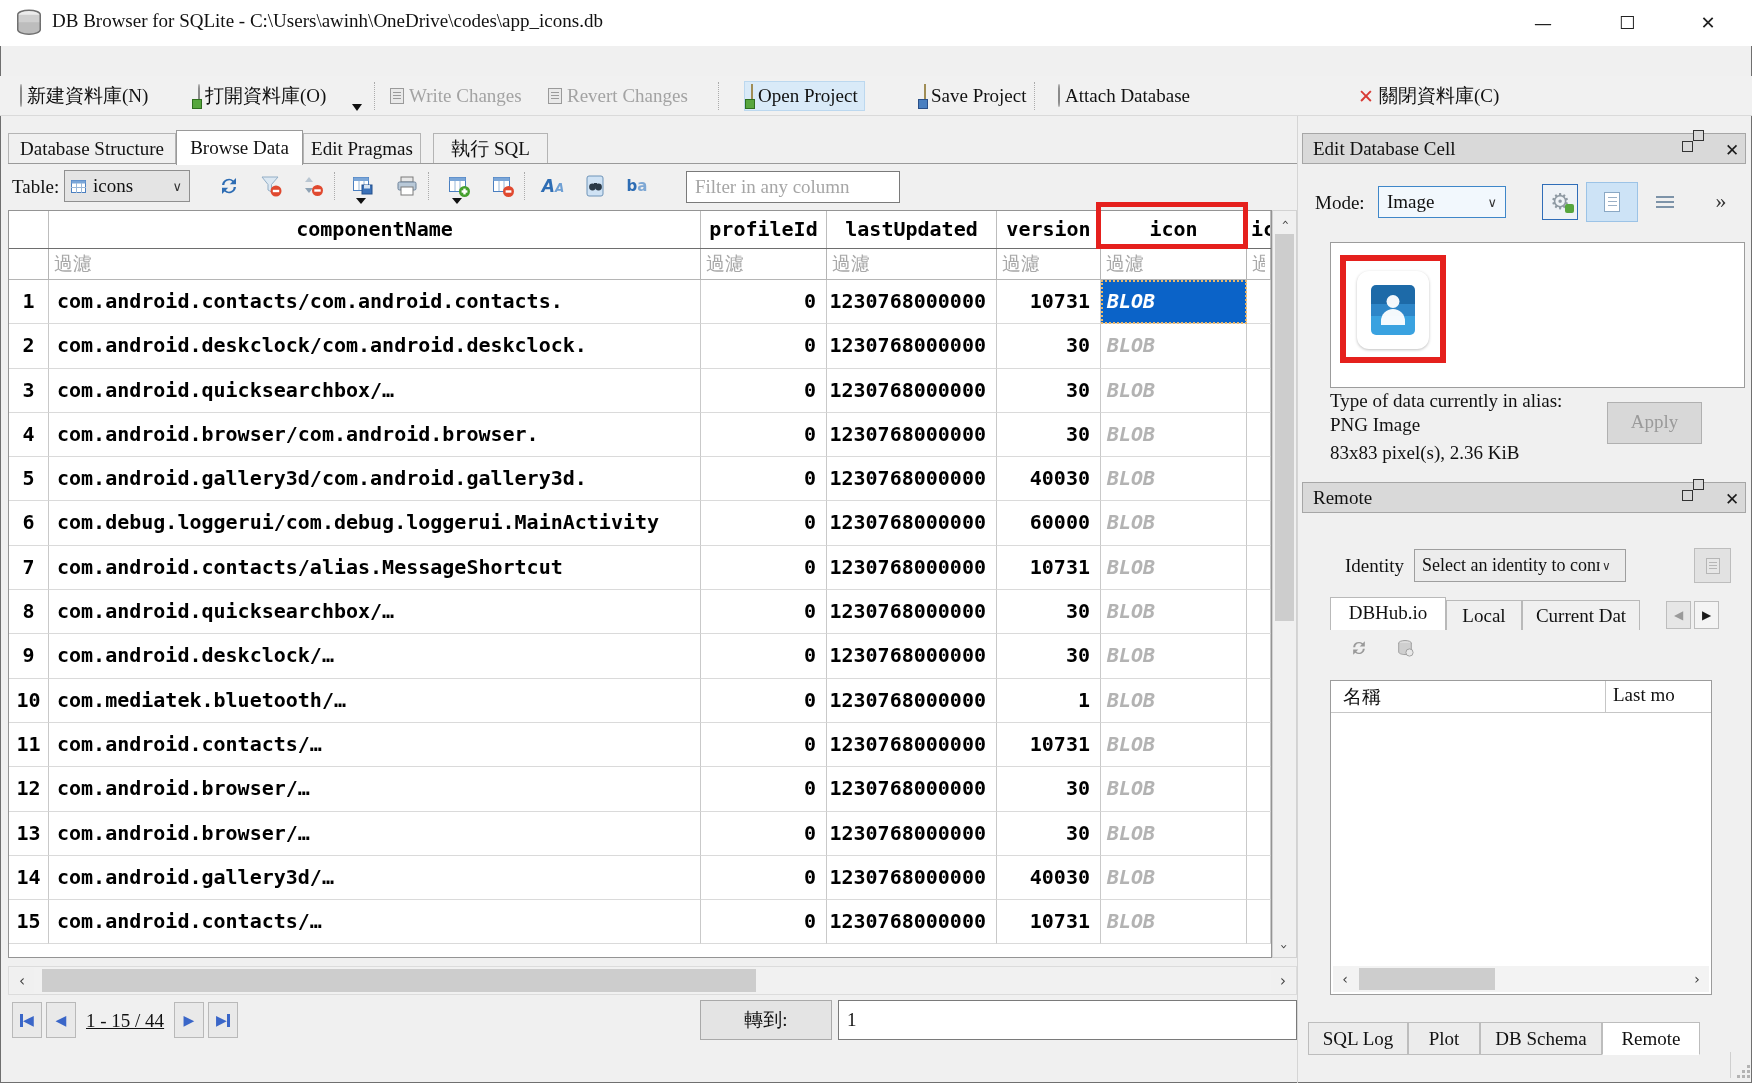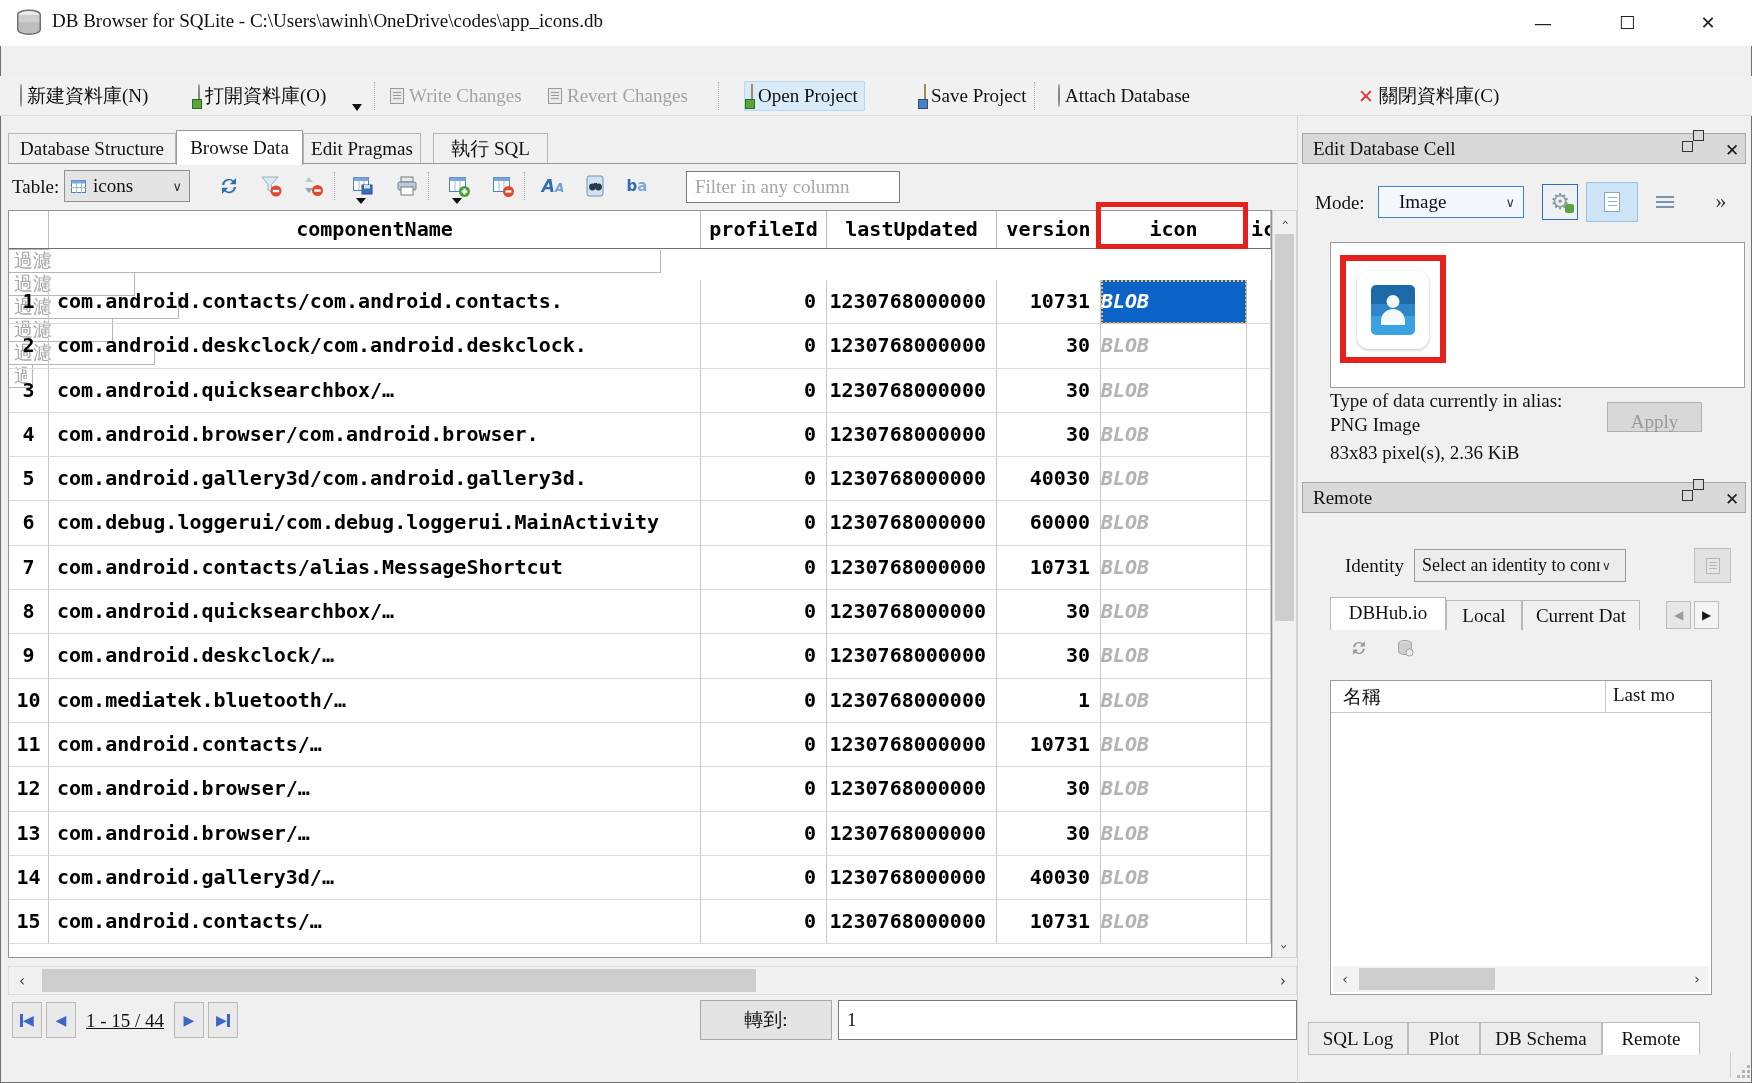"Image" .mode-select { padding-left: 20px -> 8px; width: 146px -> 128px }
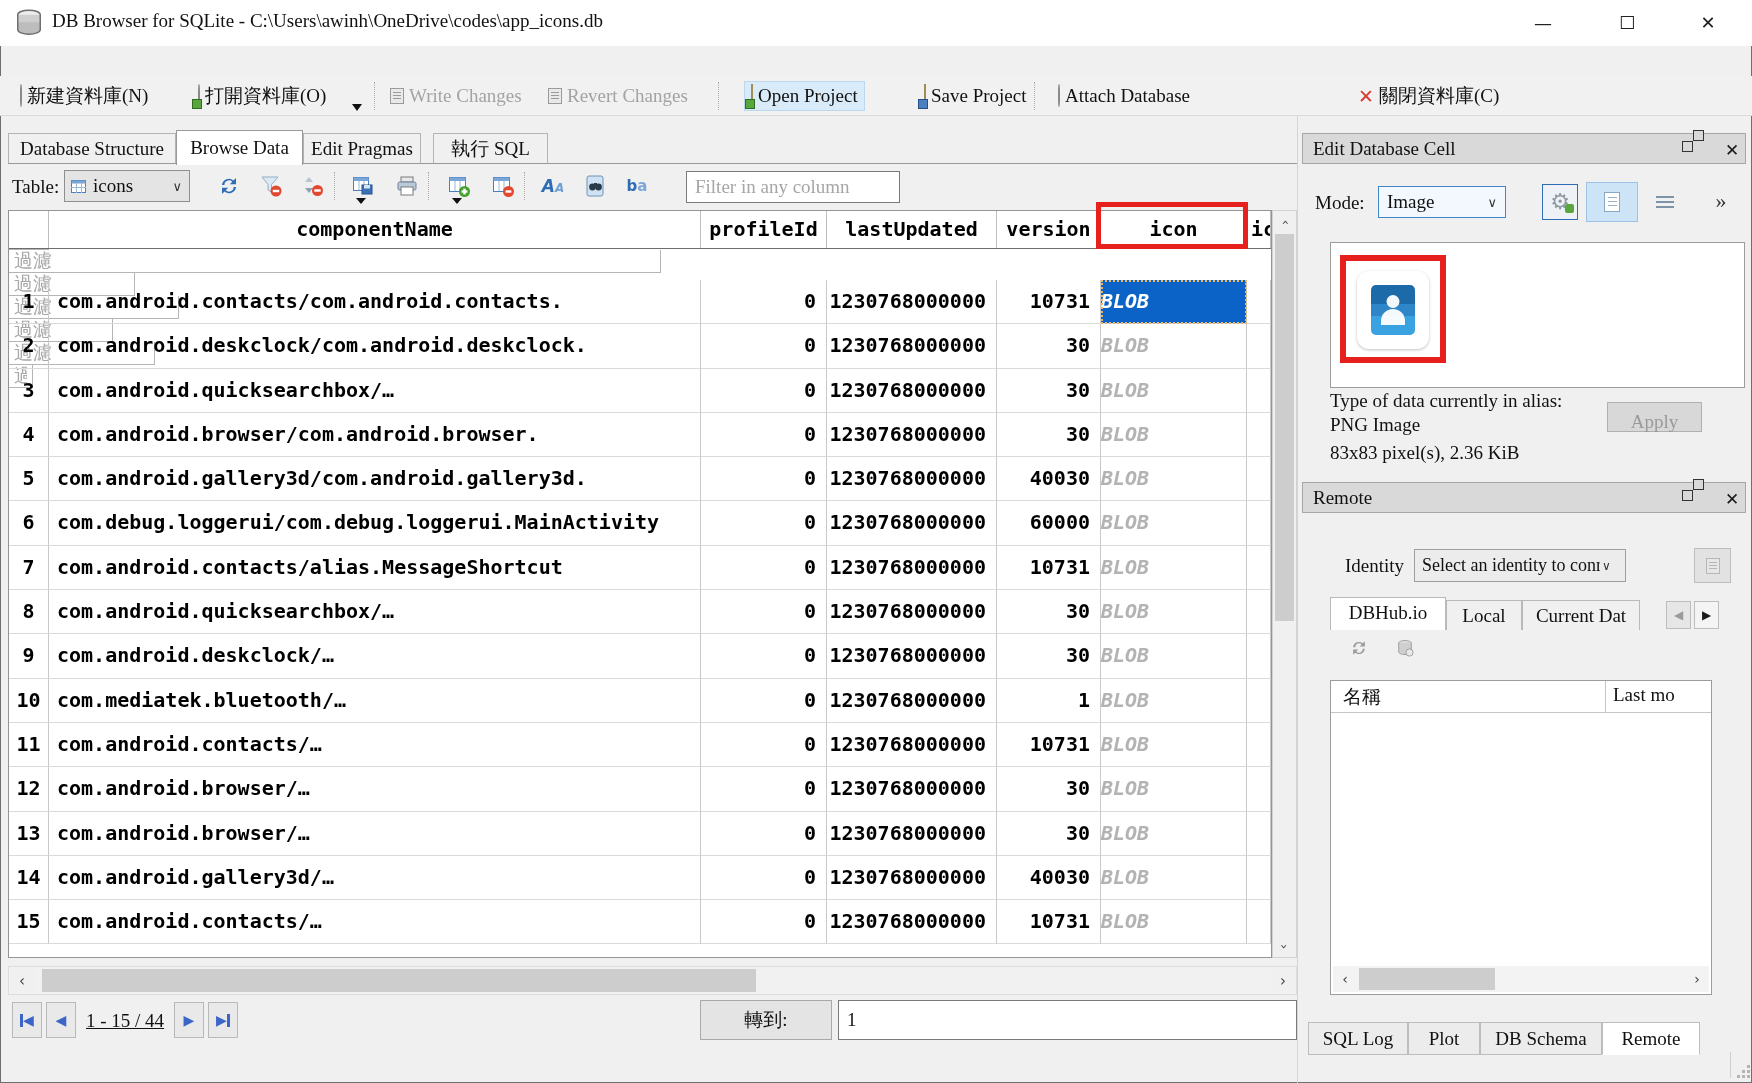"過濾" .frow { flex-direction: column -> none }
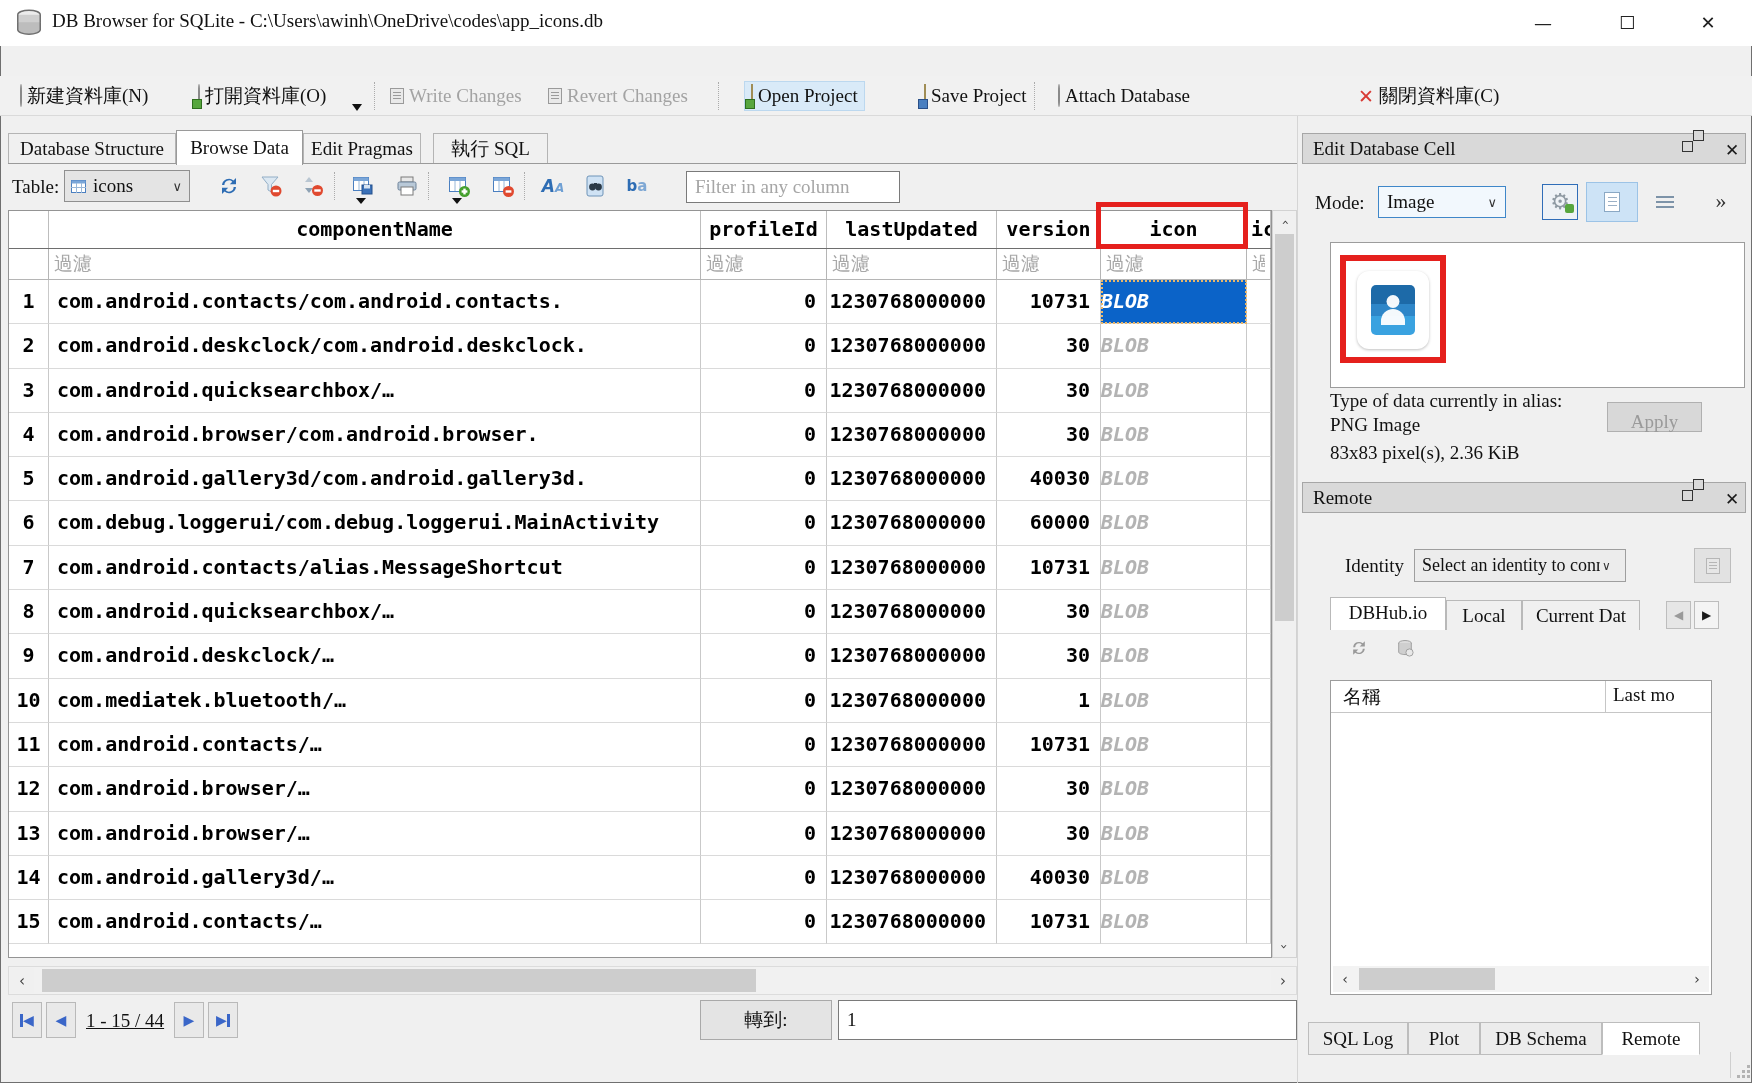"BLOB" .dcell.blob { padding-left: none -> 6px }
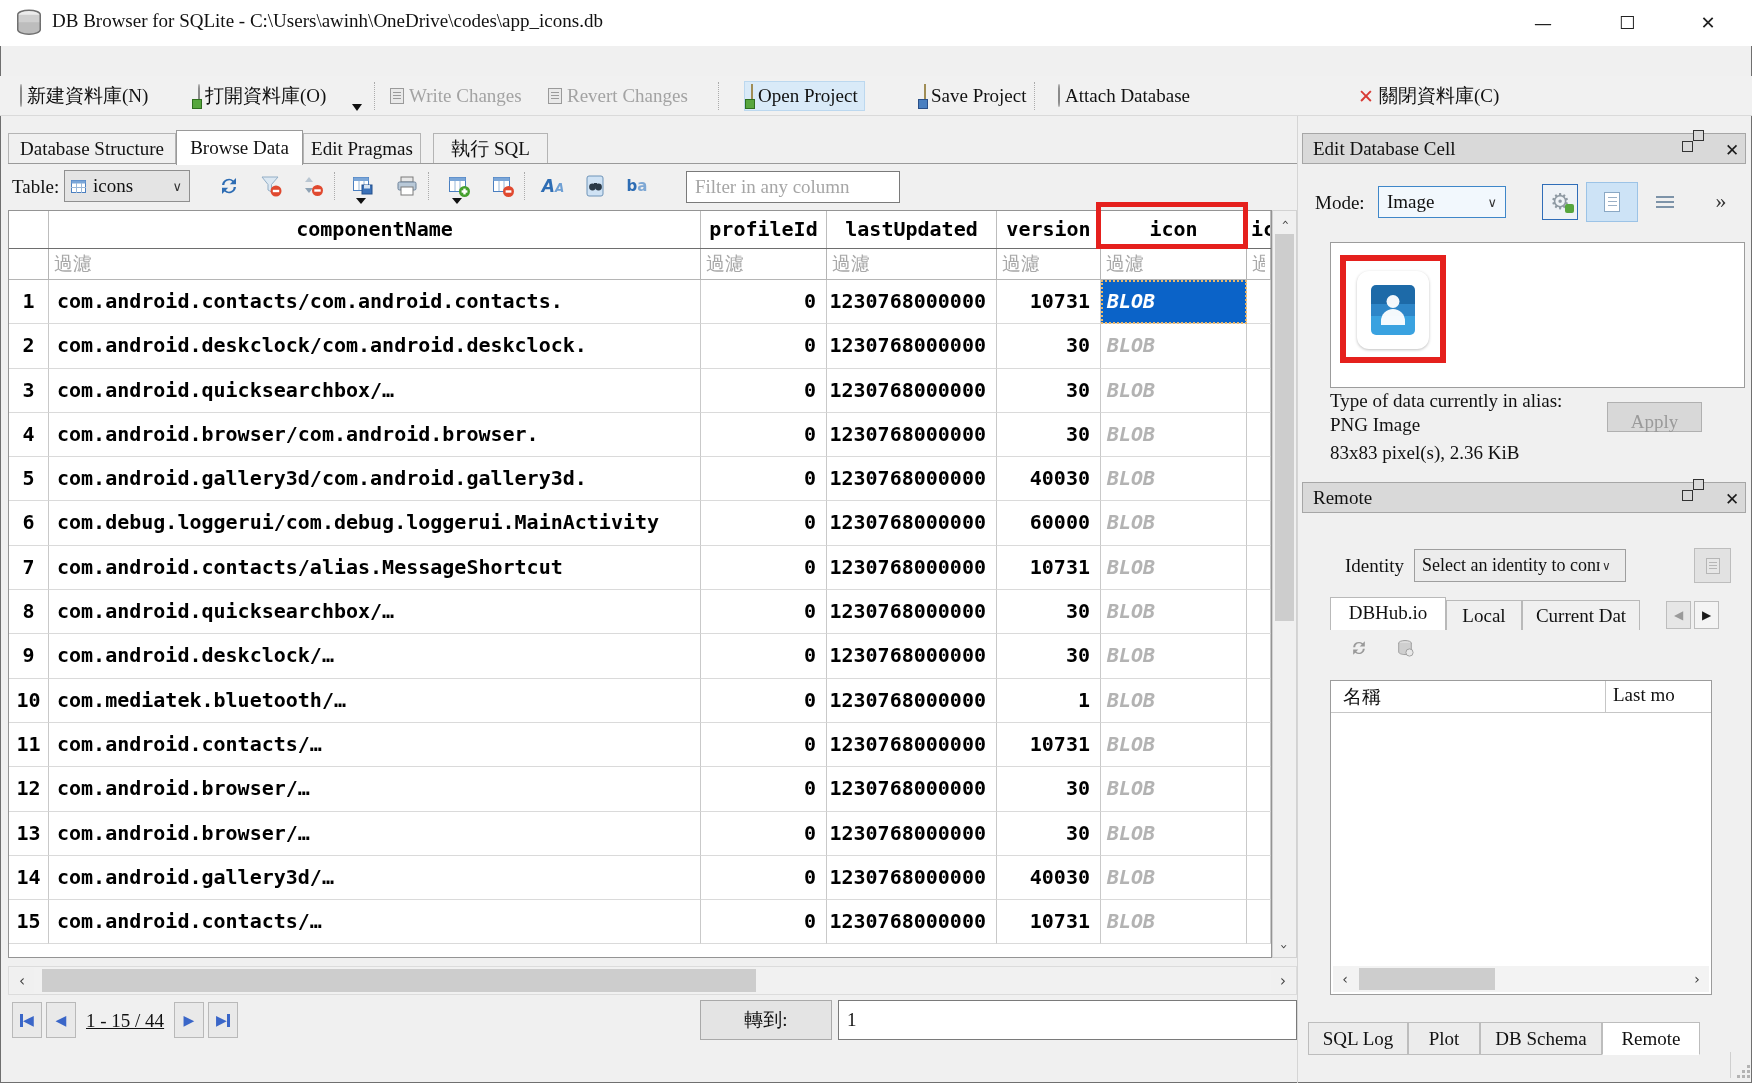"Apply" .apply-btn { height: 30px -> 42px }
